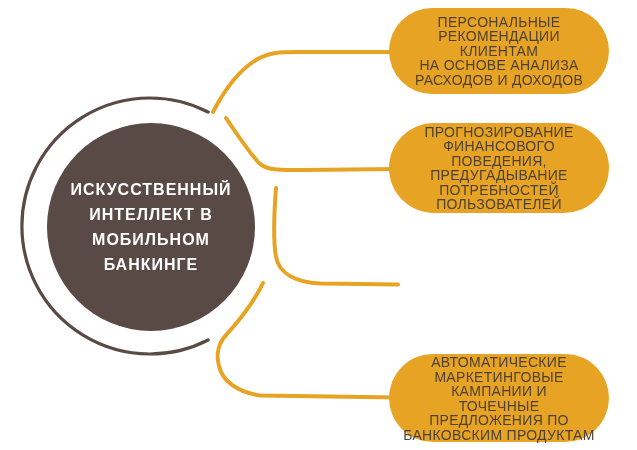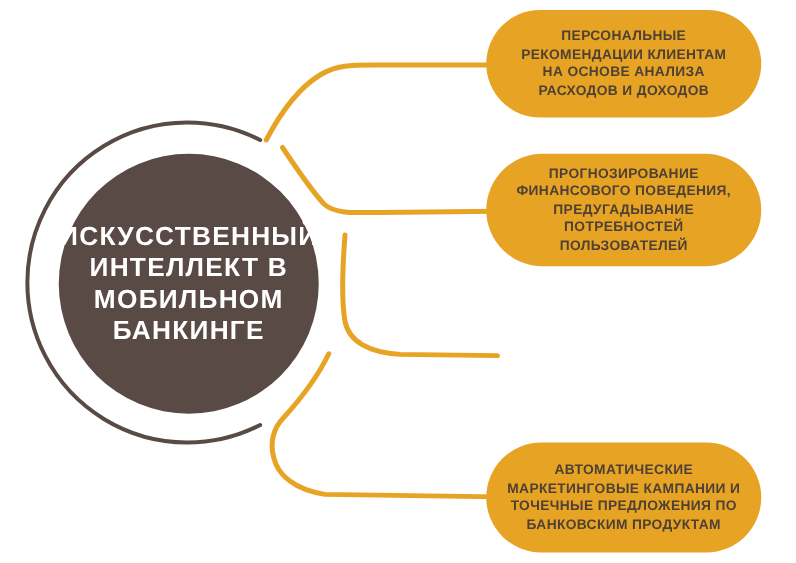"ПЕРСОНАЛЬНЫЕ" .pill-label { font-size: 11px -> 14px; font-weight: bold -> normal }
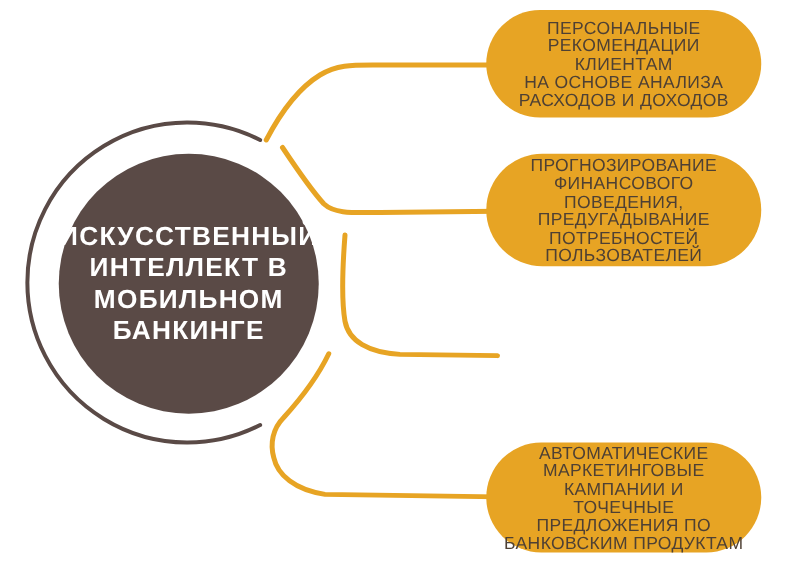"ИСКУССТВЕННЫЙ" .central-title { font-size: 21px -> 16px }
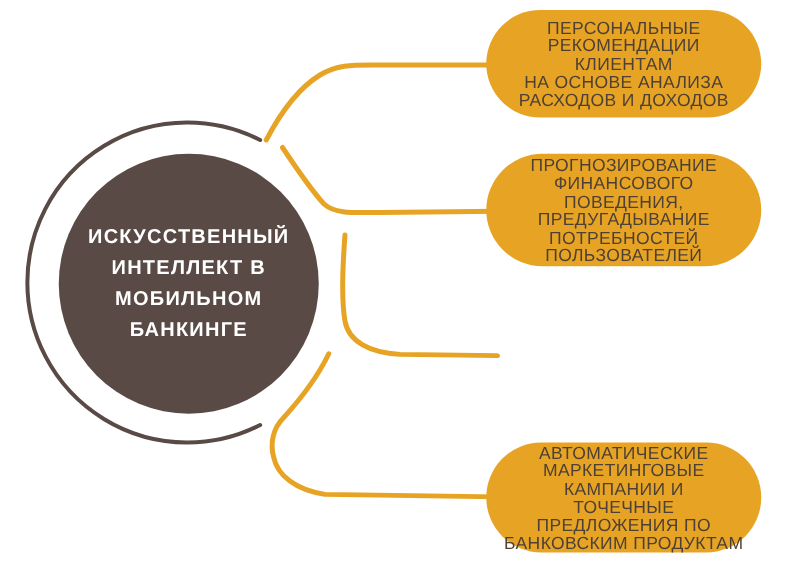"АВТОМАТИЧЕСКИЕ" #pill4 { align-items: none -> flex-end }
